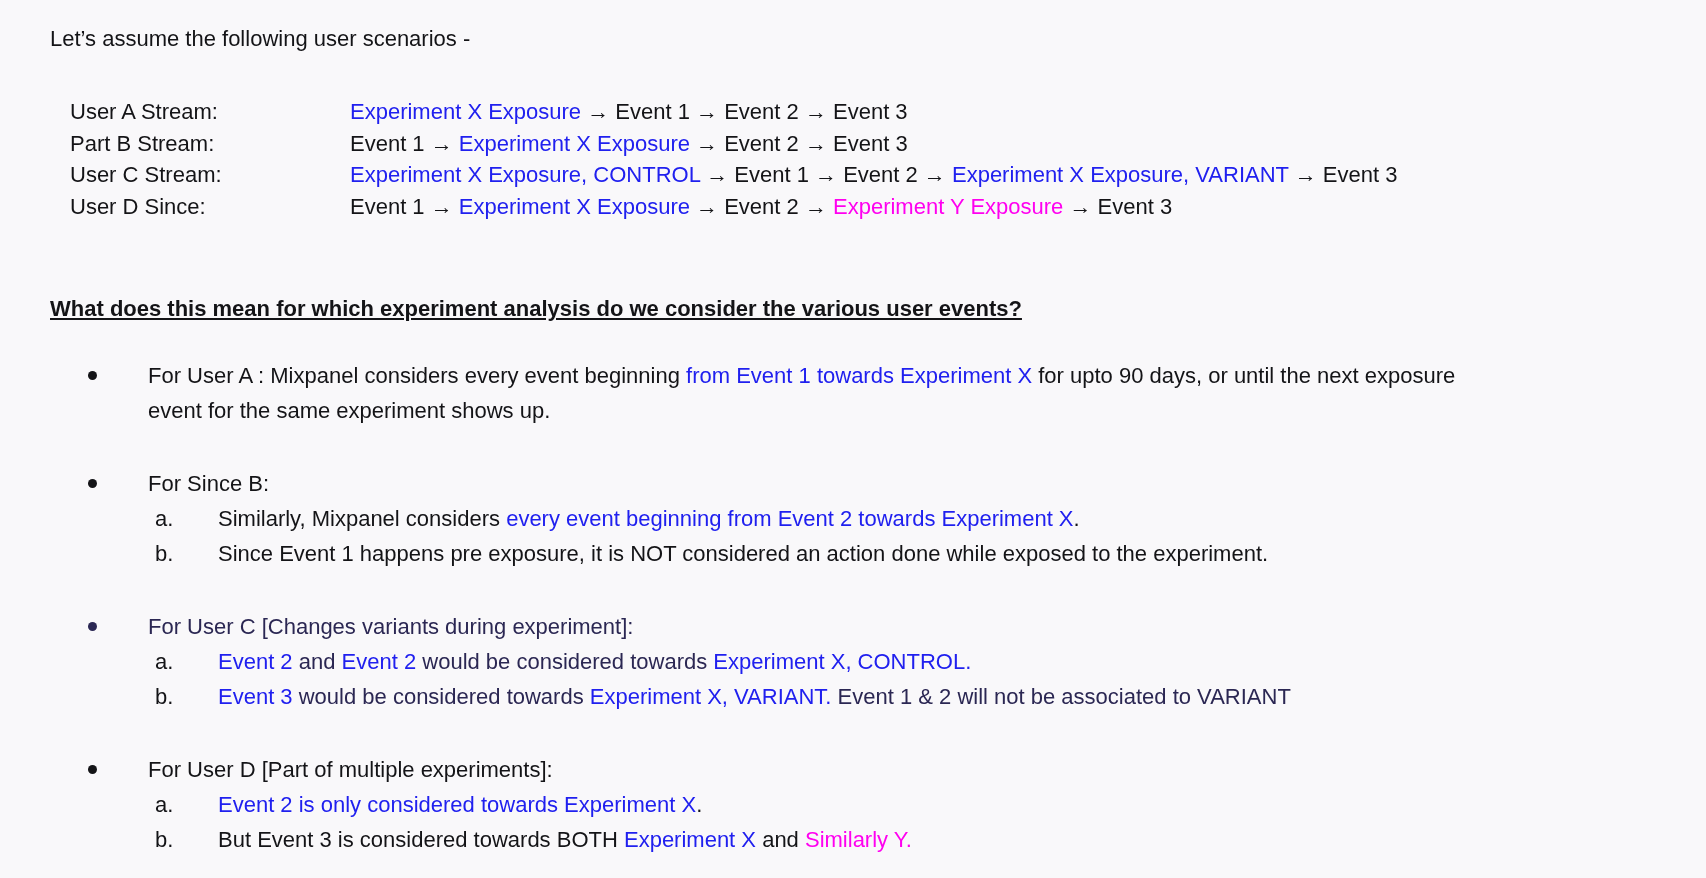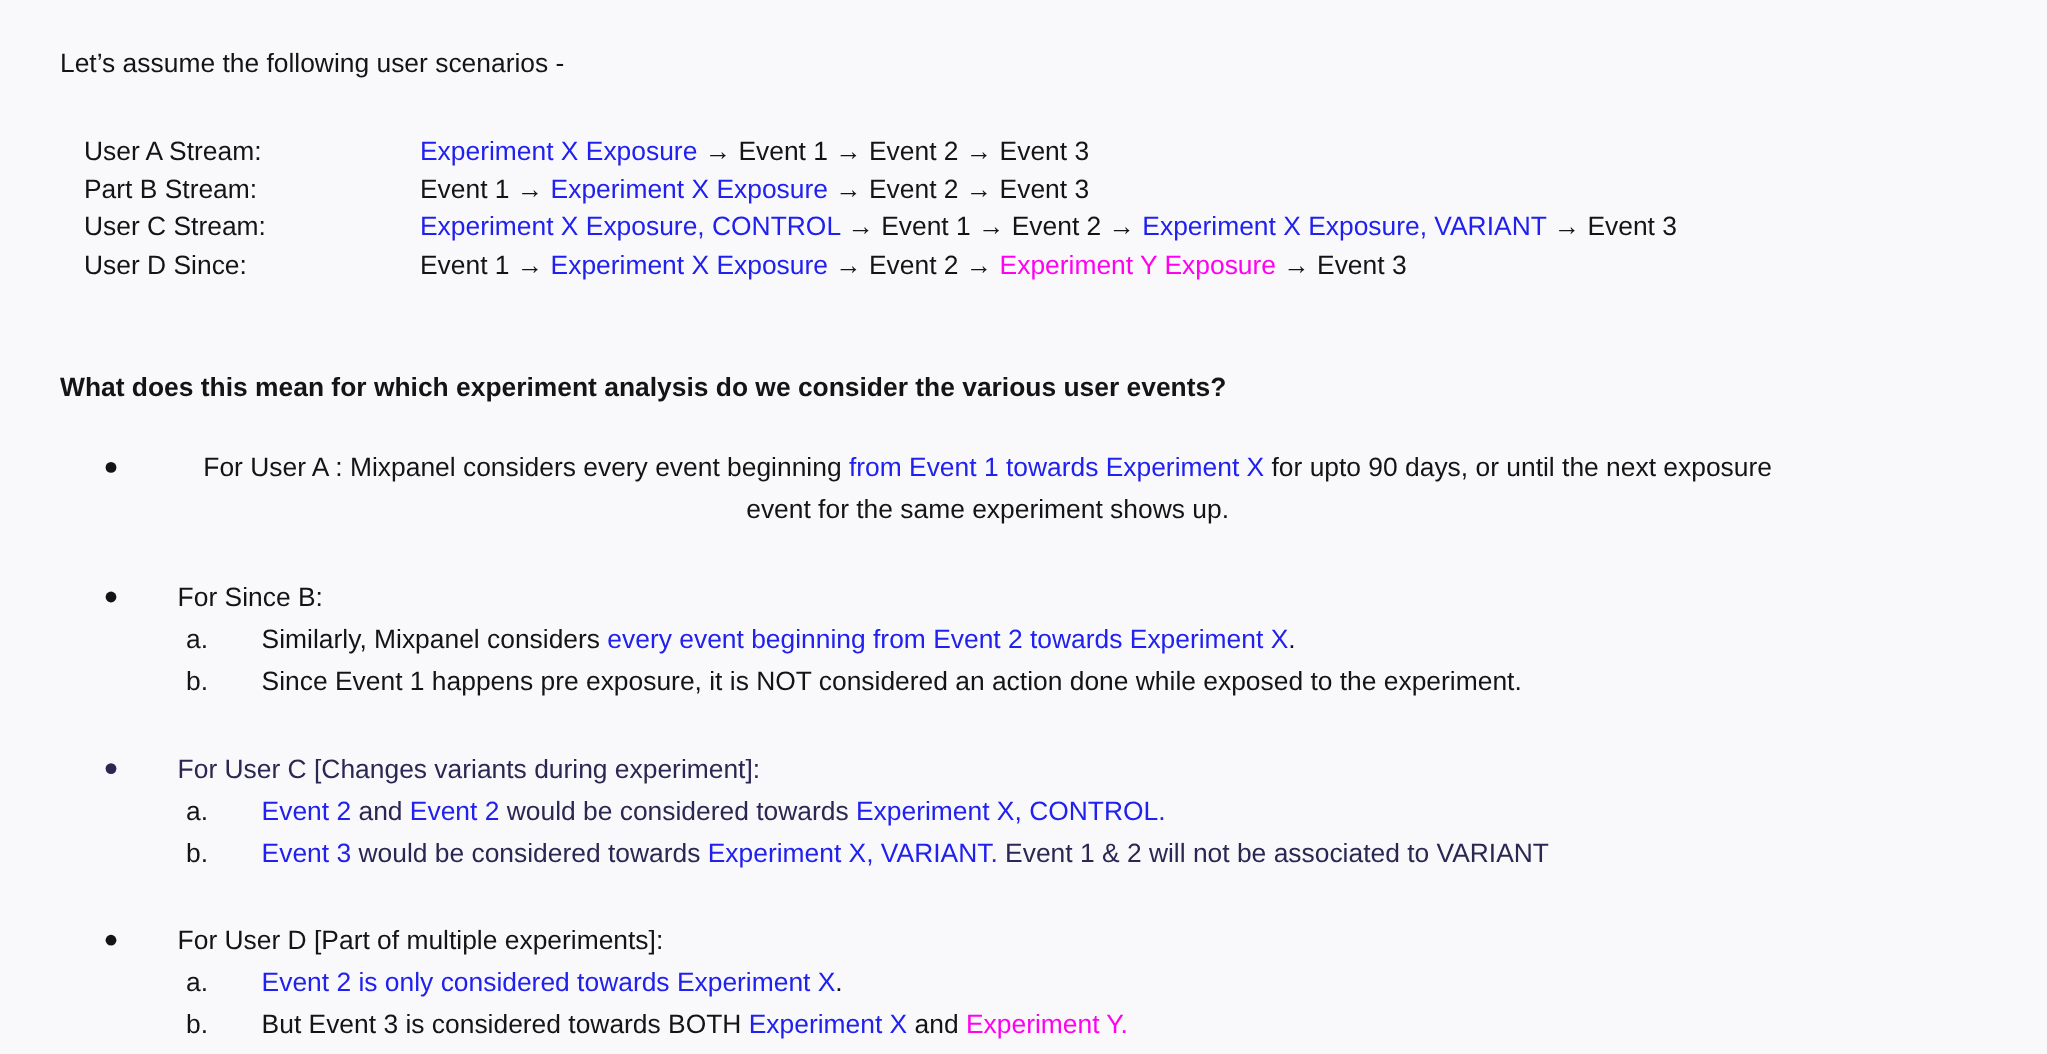"Let’s assume the following user" .page { padding: 37px 30px 0 50px -> 23px 30px 0 50px }
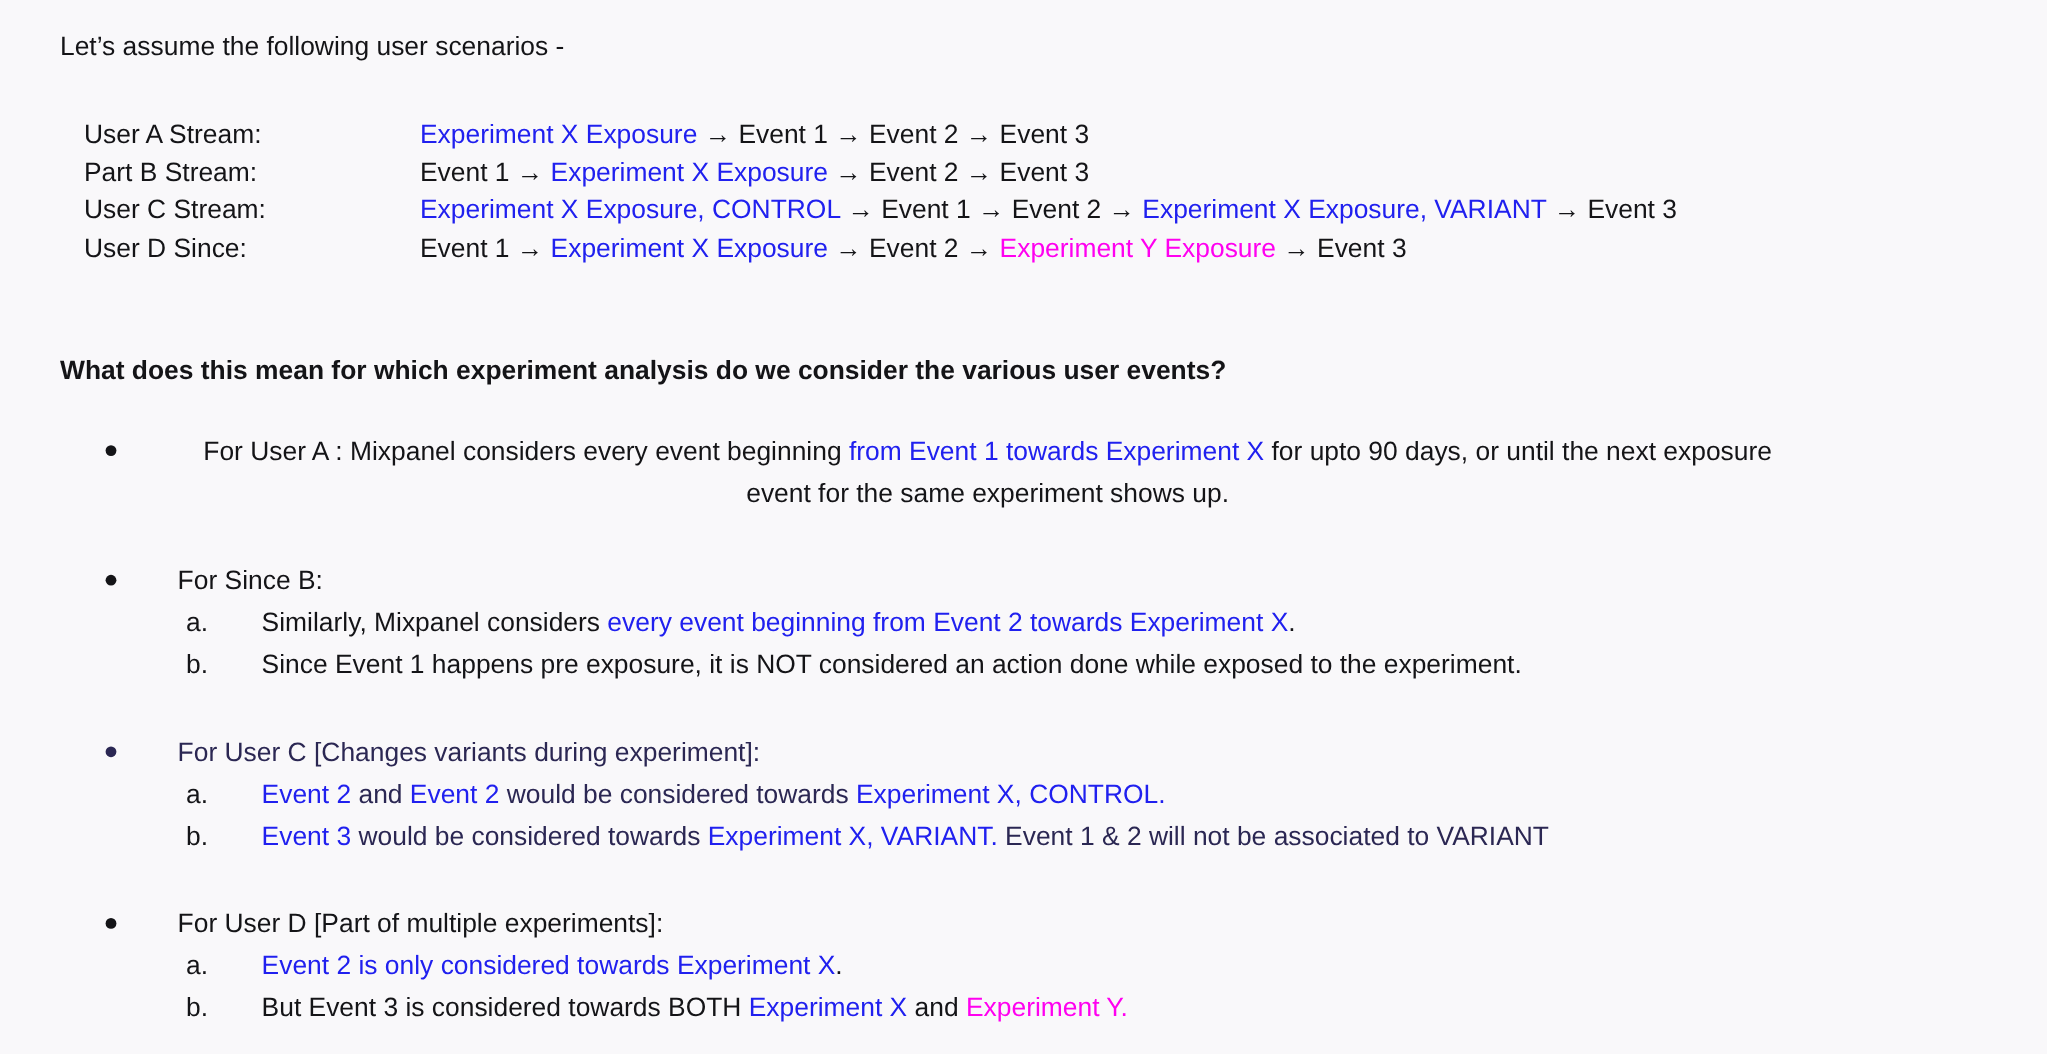"What does this mean for" .question { text-decoration: none -> underline }
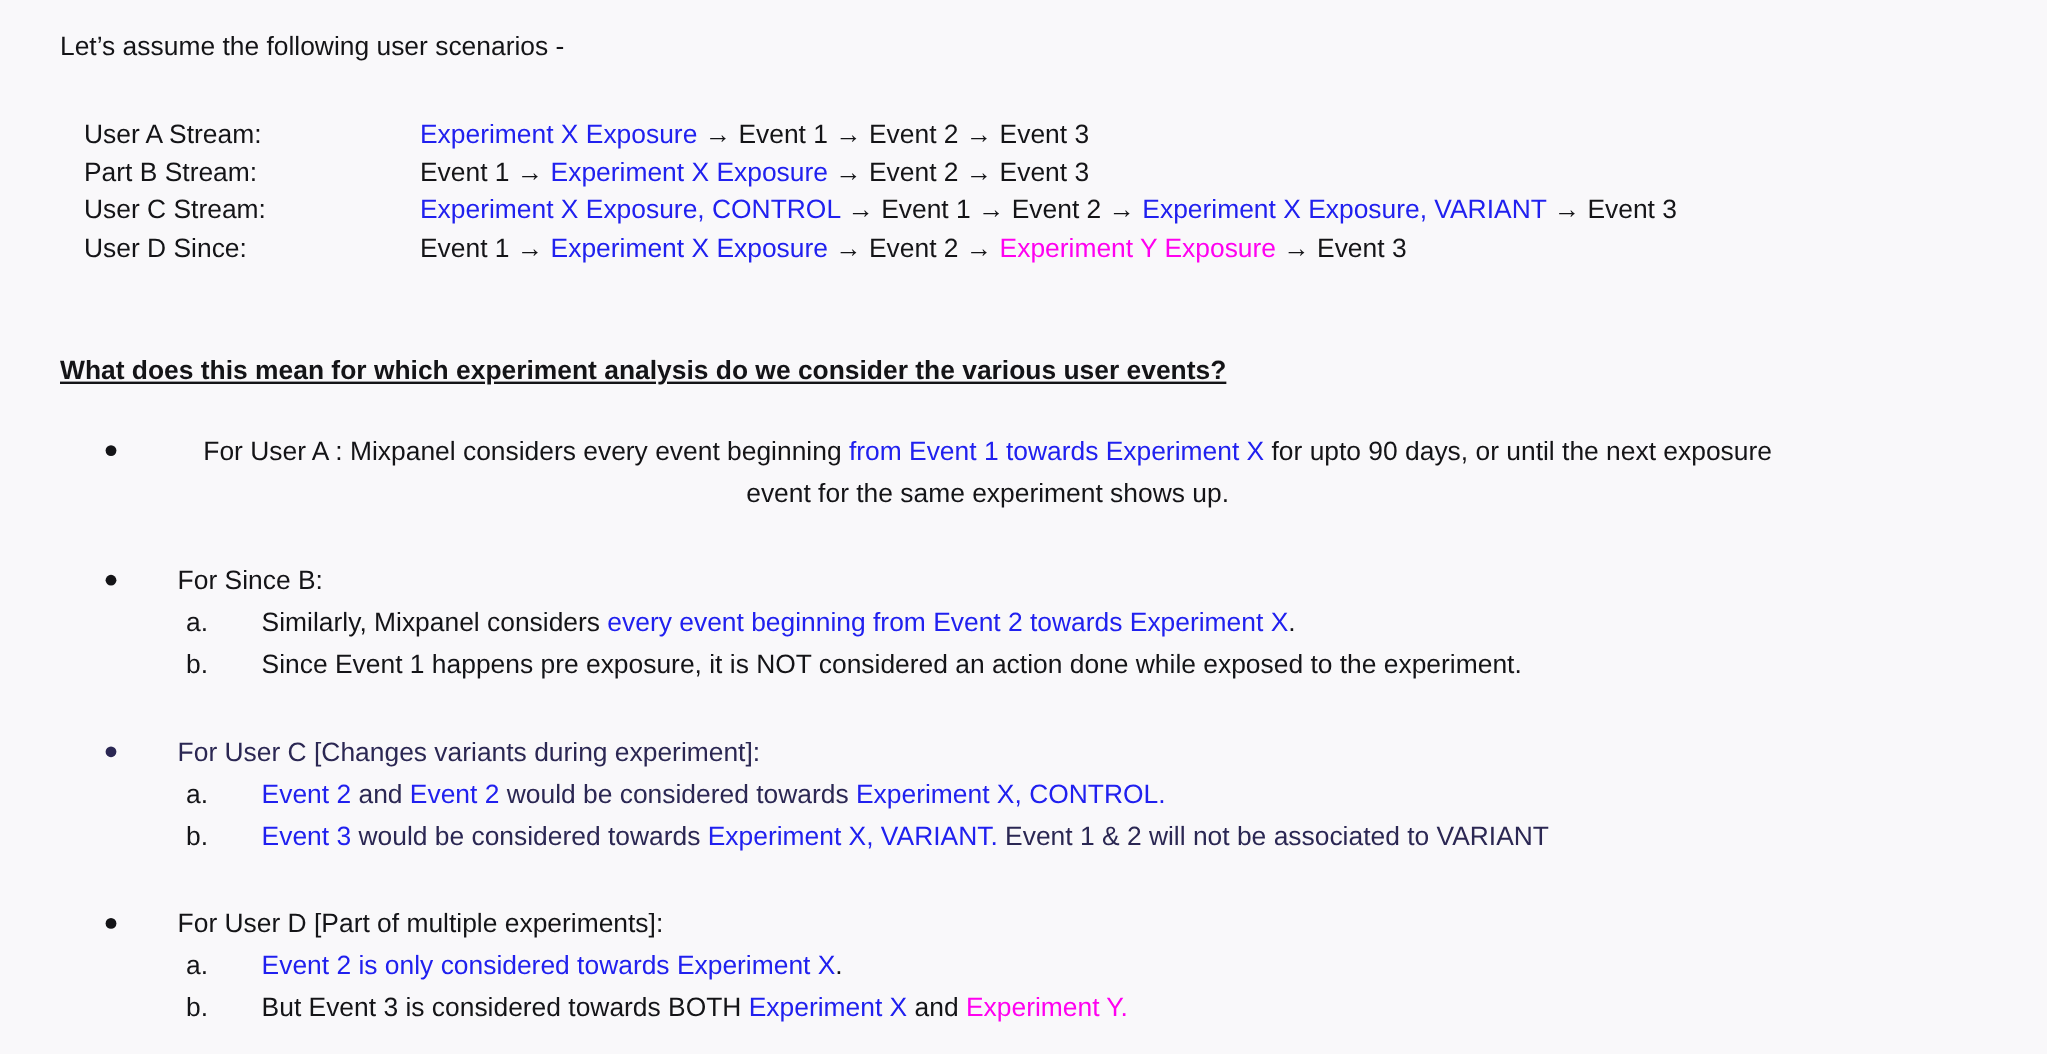"For User A : Mixpanel" .bullet-text { text-align: center -> none }
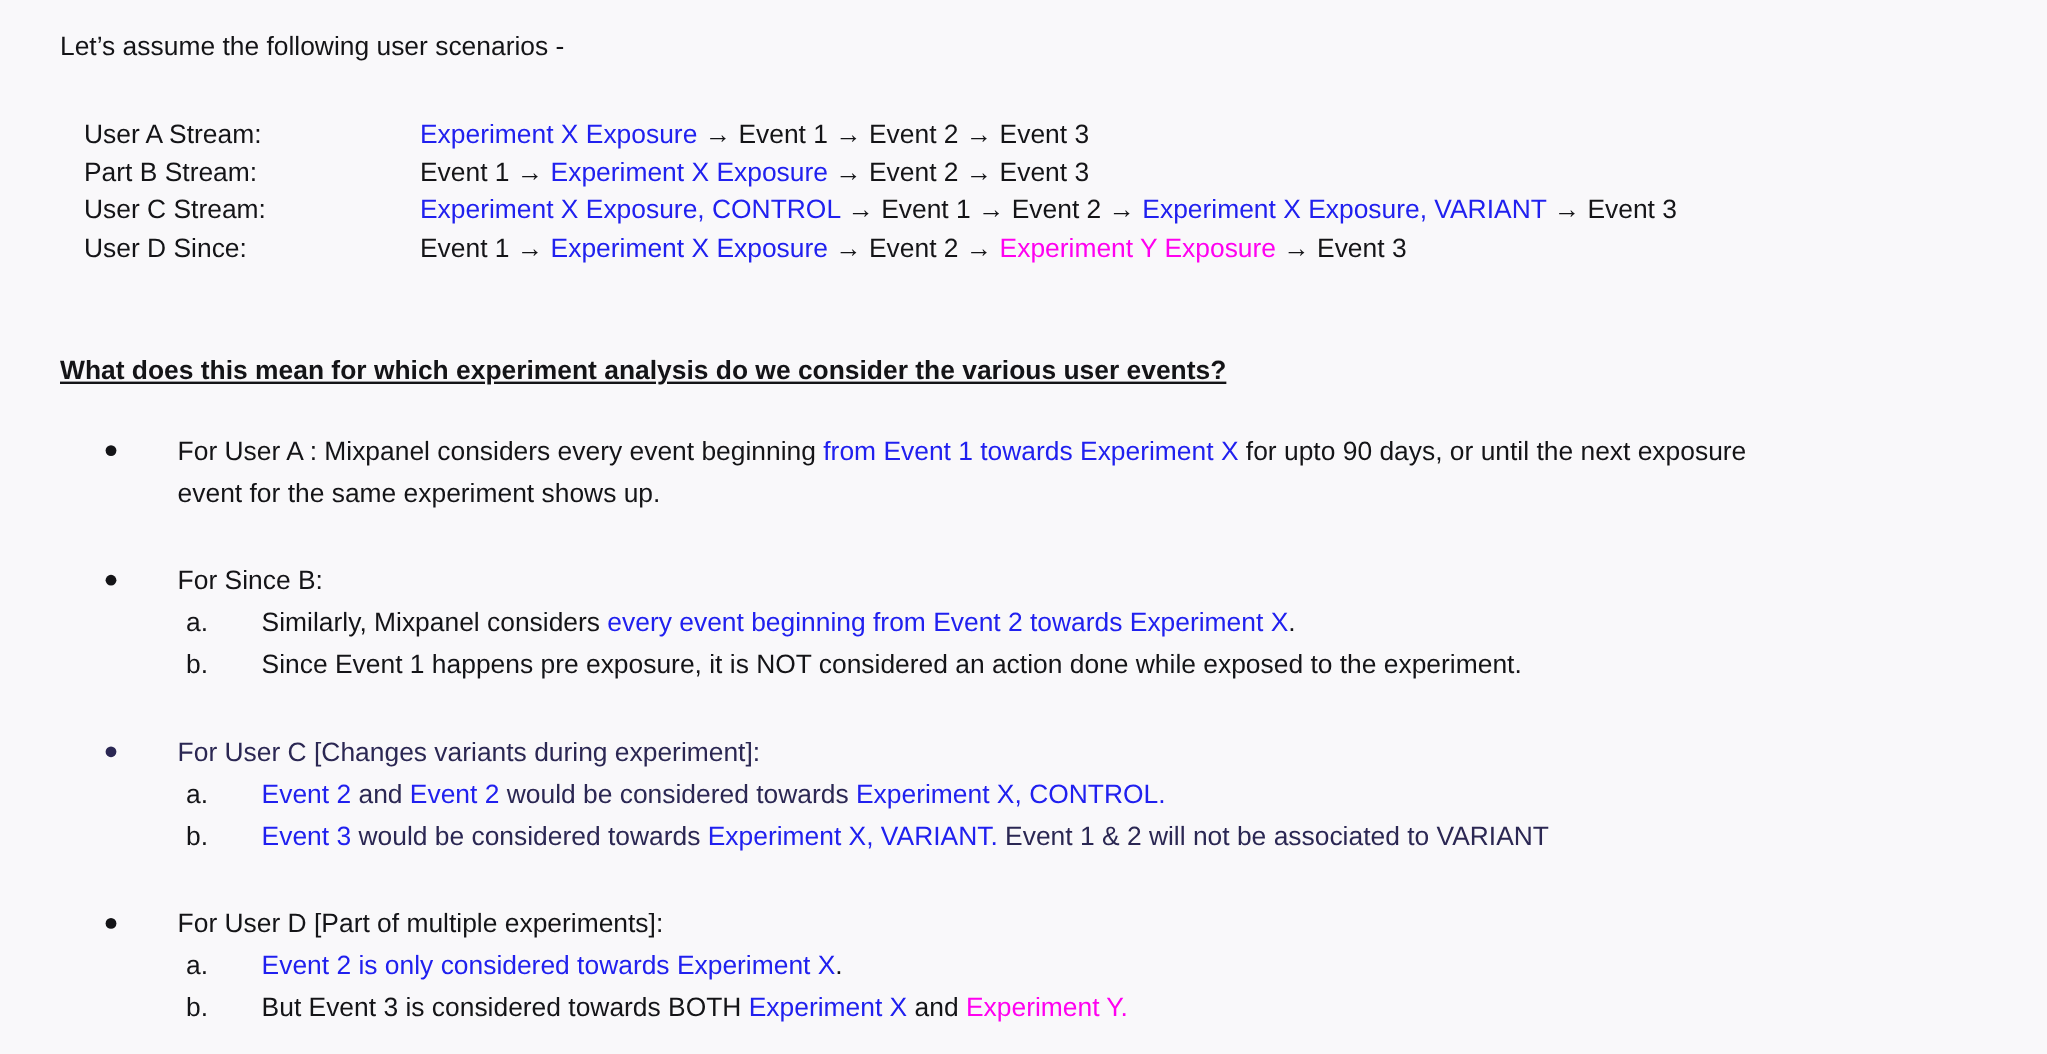"Experiment Y." span.c-magenta { text: Experiment -> Similarly }
